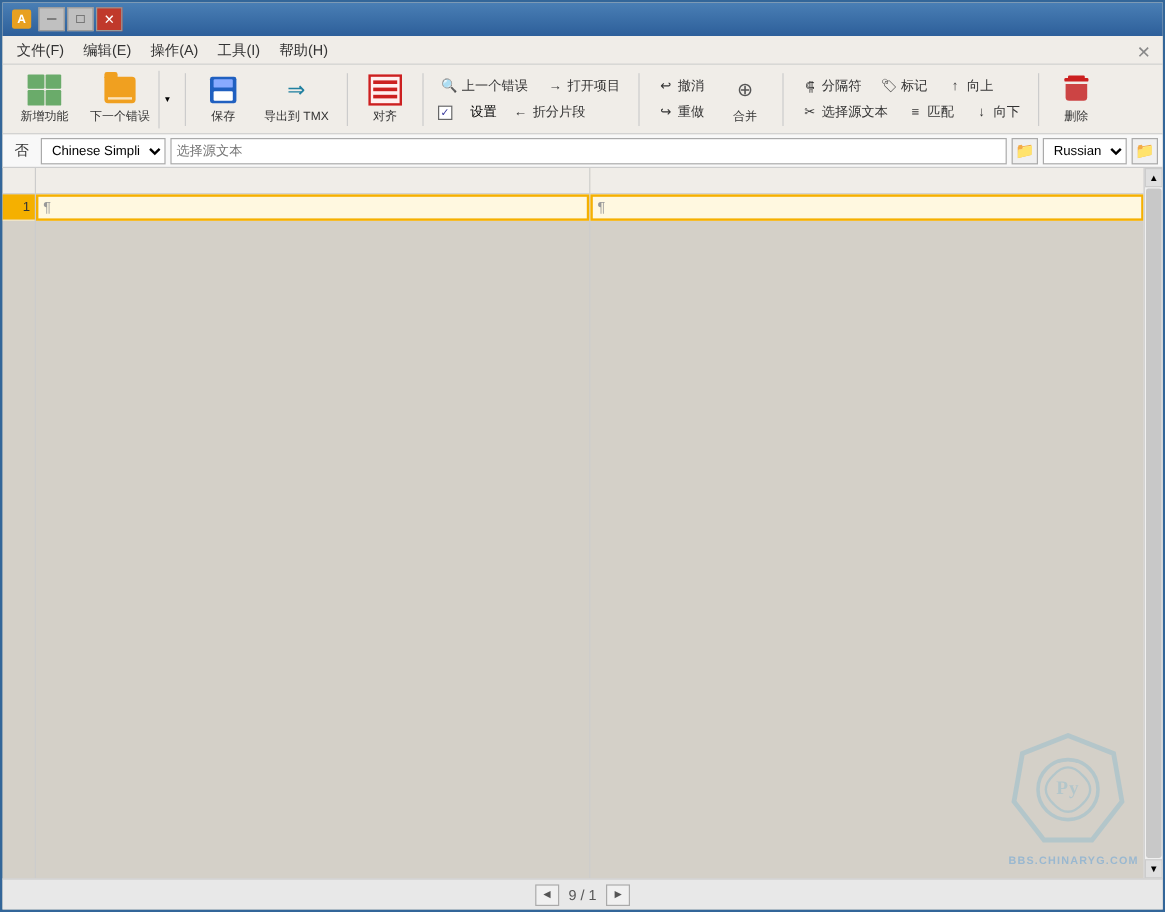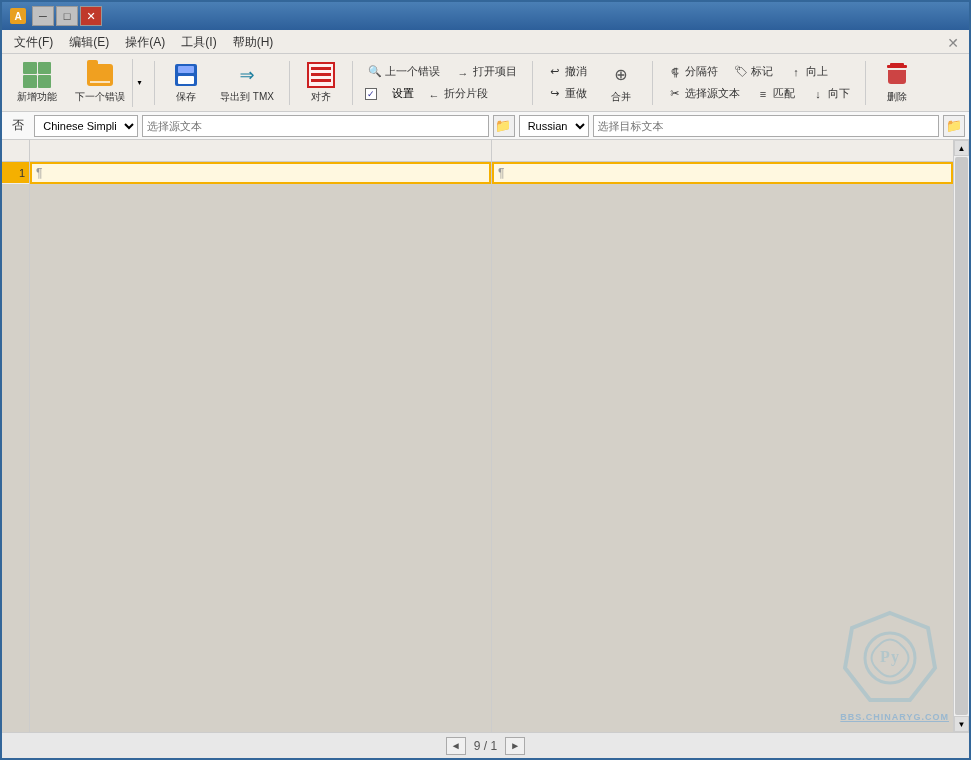"选择目标文本" input.lang-text-input { html: <input> -> none }
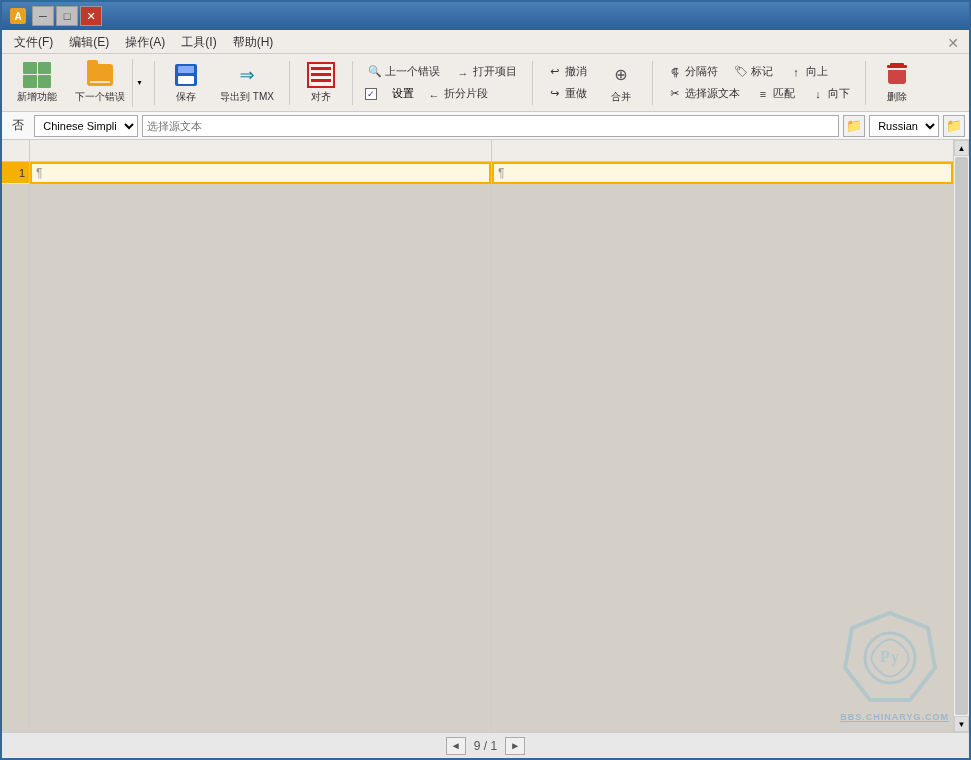"Py" .bbs-watermark { text-decoration: underline -> none }
